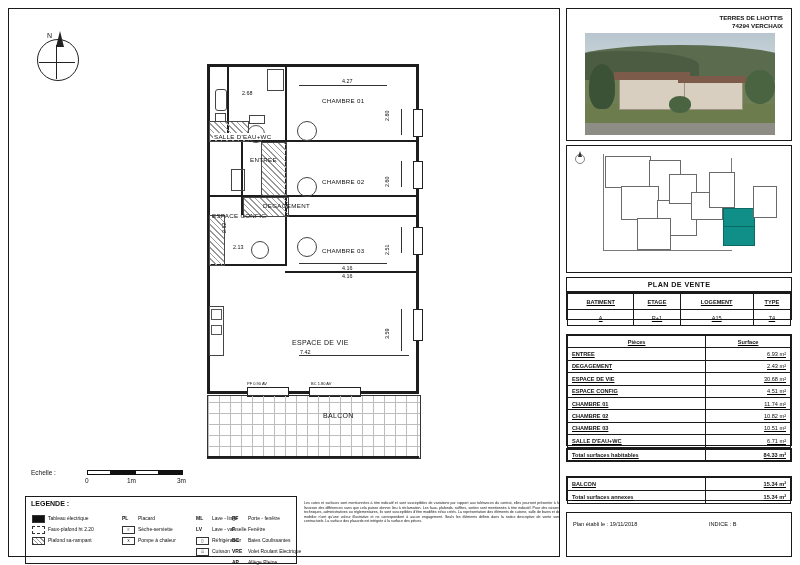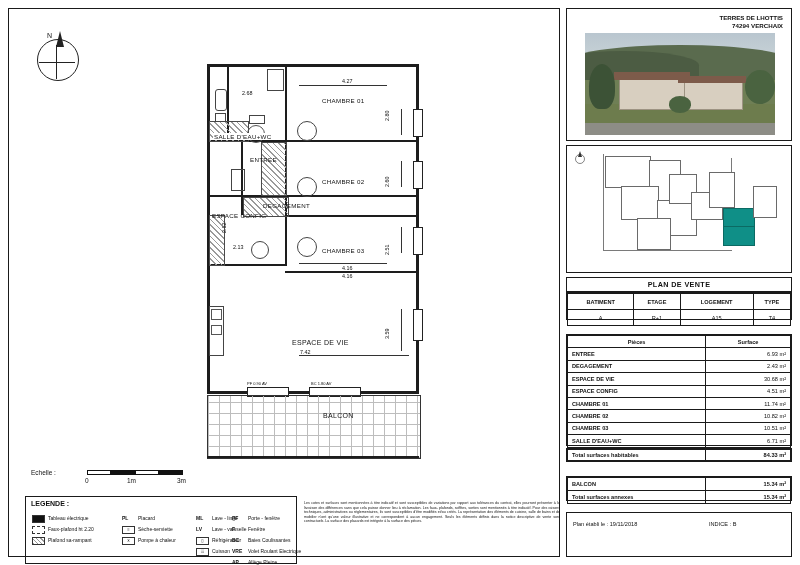"PLAN DE VENTE" .rbox { text-decoration: none -> underline }
